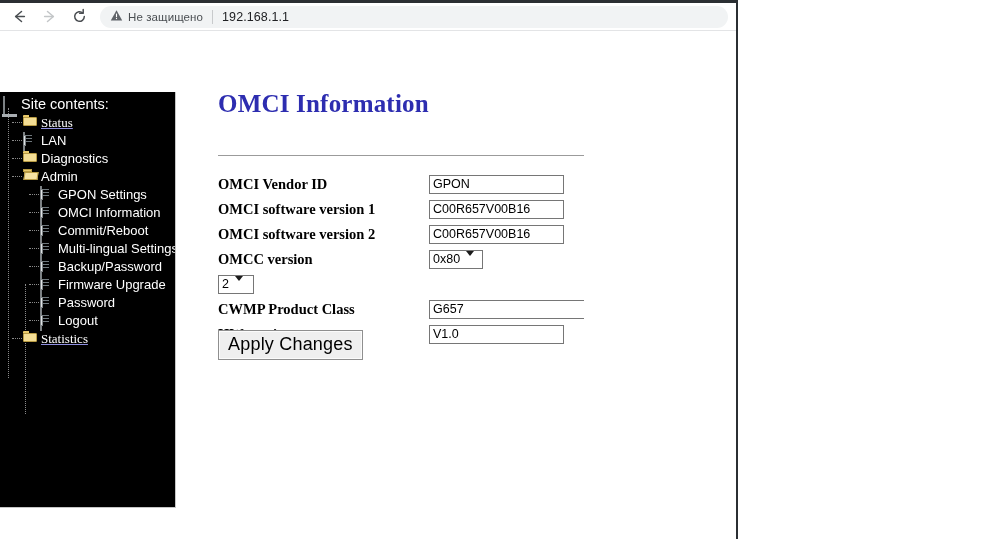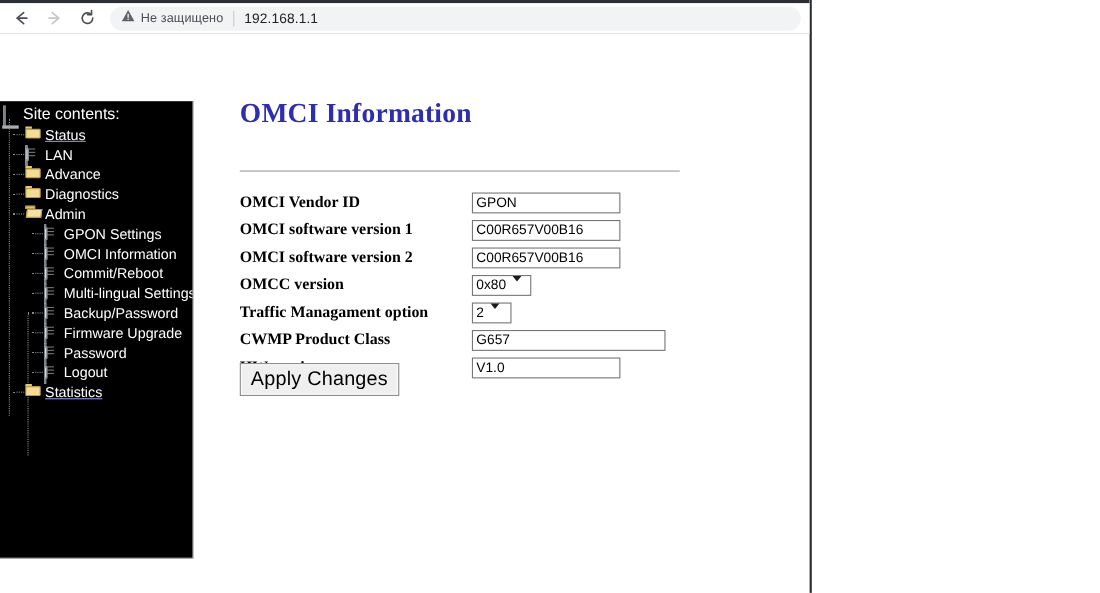"Site contents:" #page-viewport { padding-left: 34px -> none }
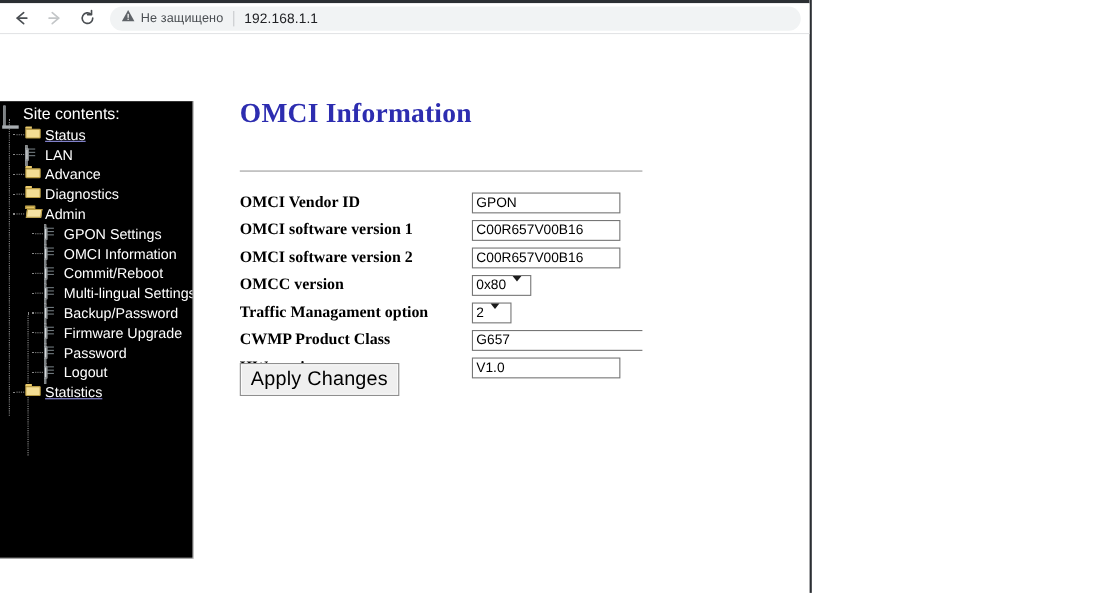"Status" .tree-label.link { font-family: none -> Liberation Serif, serif }
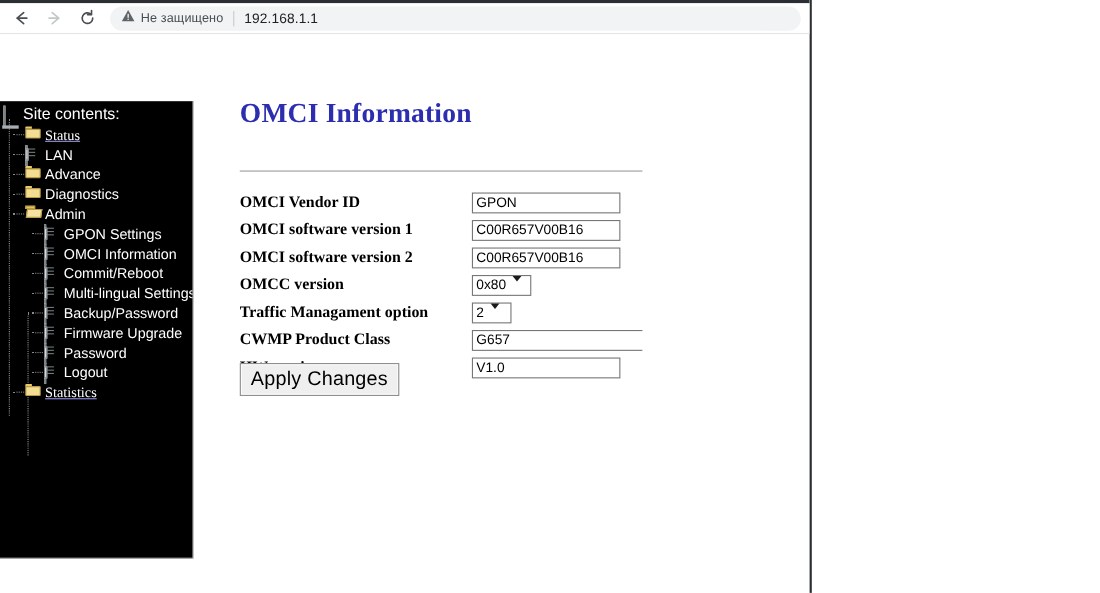"Advance" div.tree-row { html: <div> <span></span> <span><span></span></span> <span>Advance</span> </div> -> none }
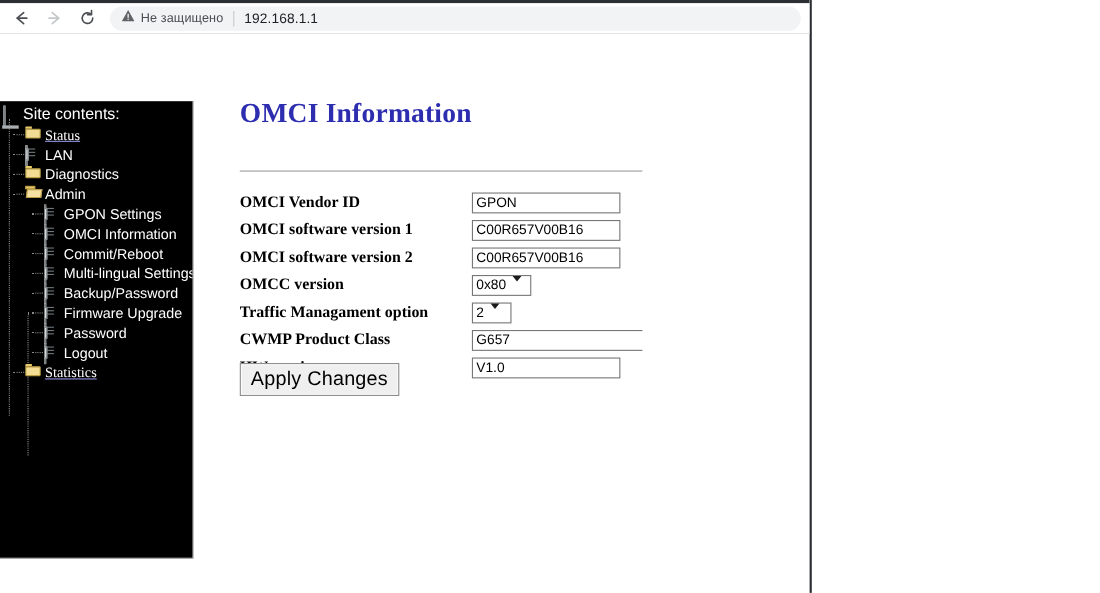"Traffic Managament option" div.form-label { html: <div>Traffic Managament option</div> -> none }
